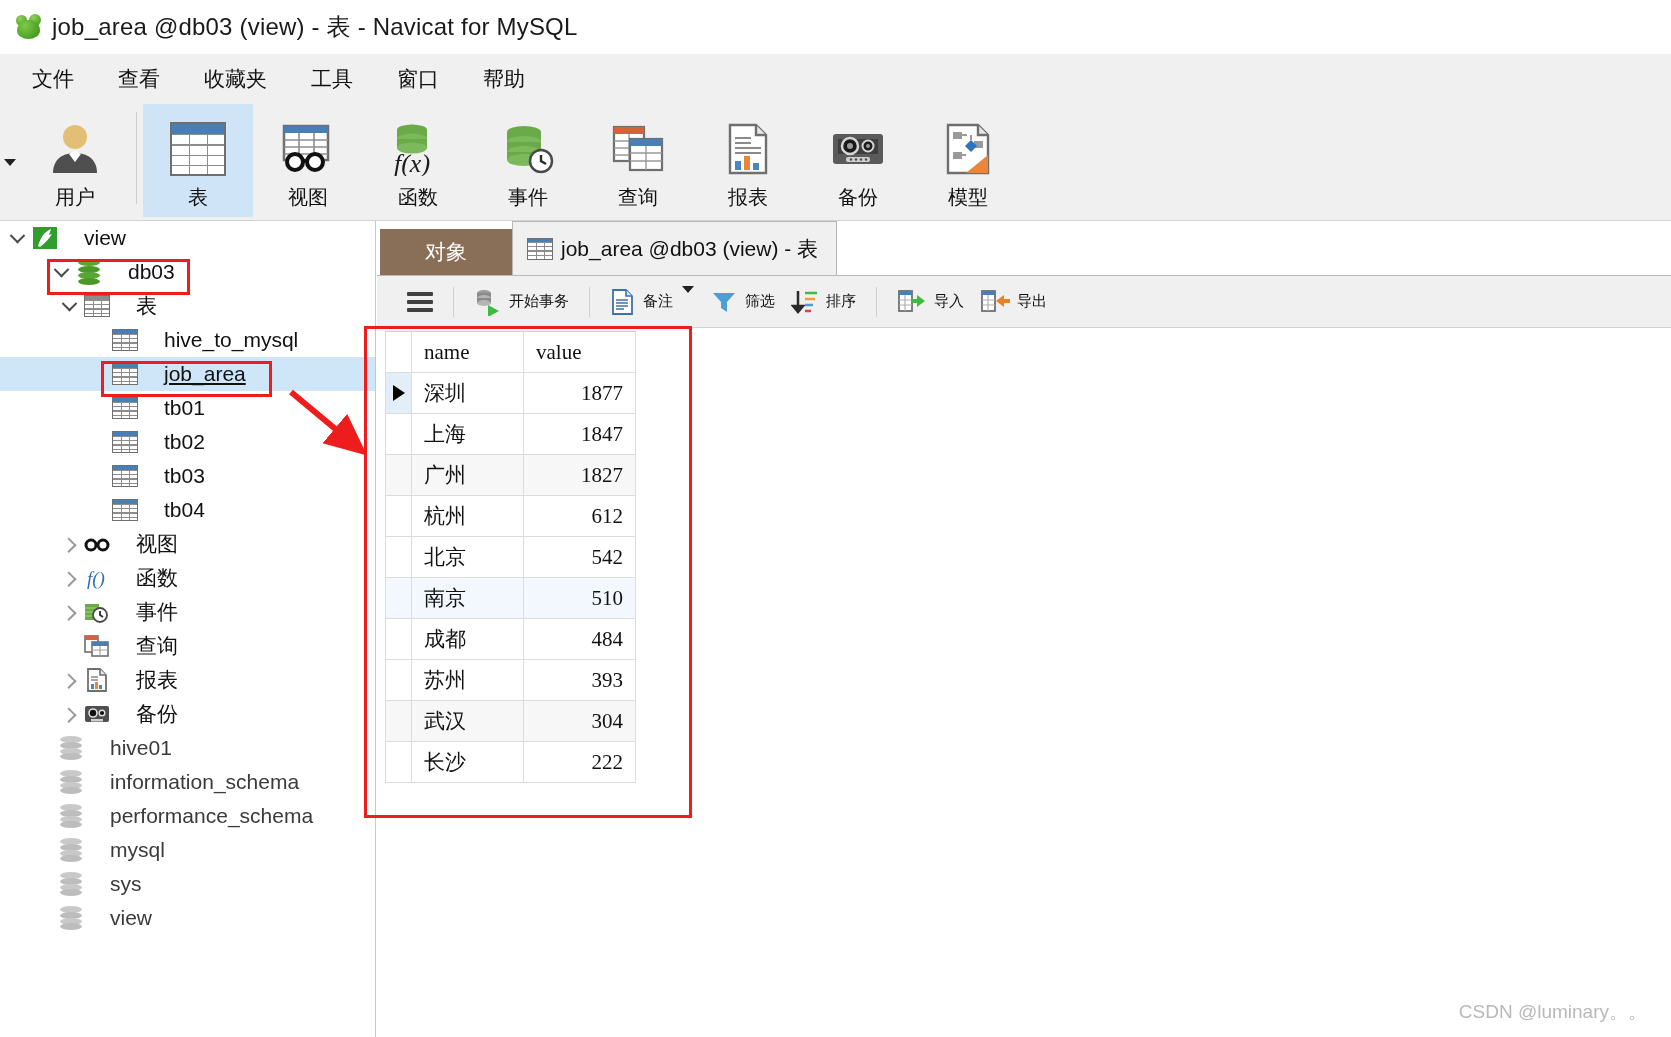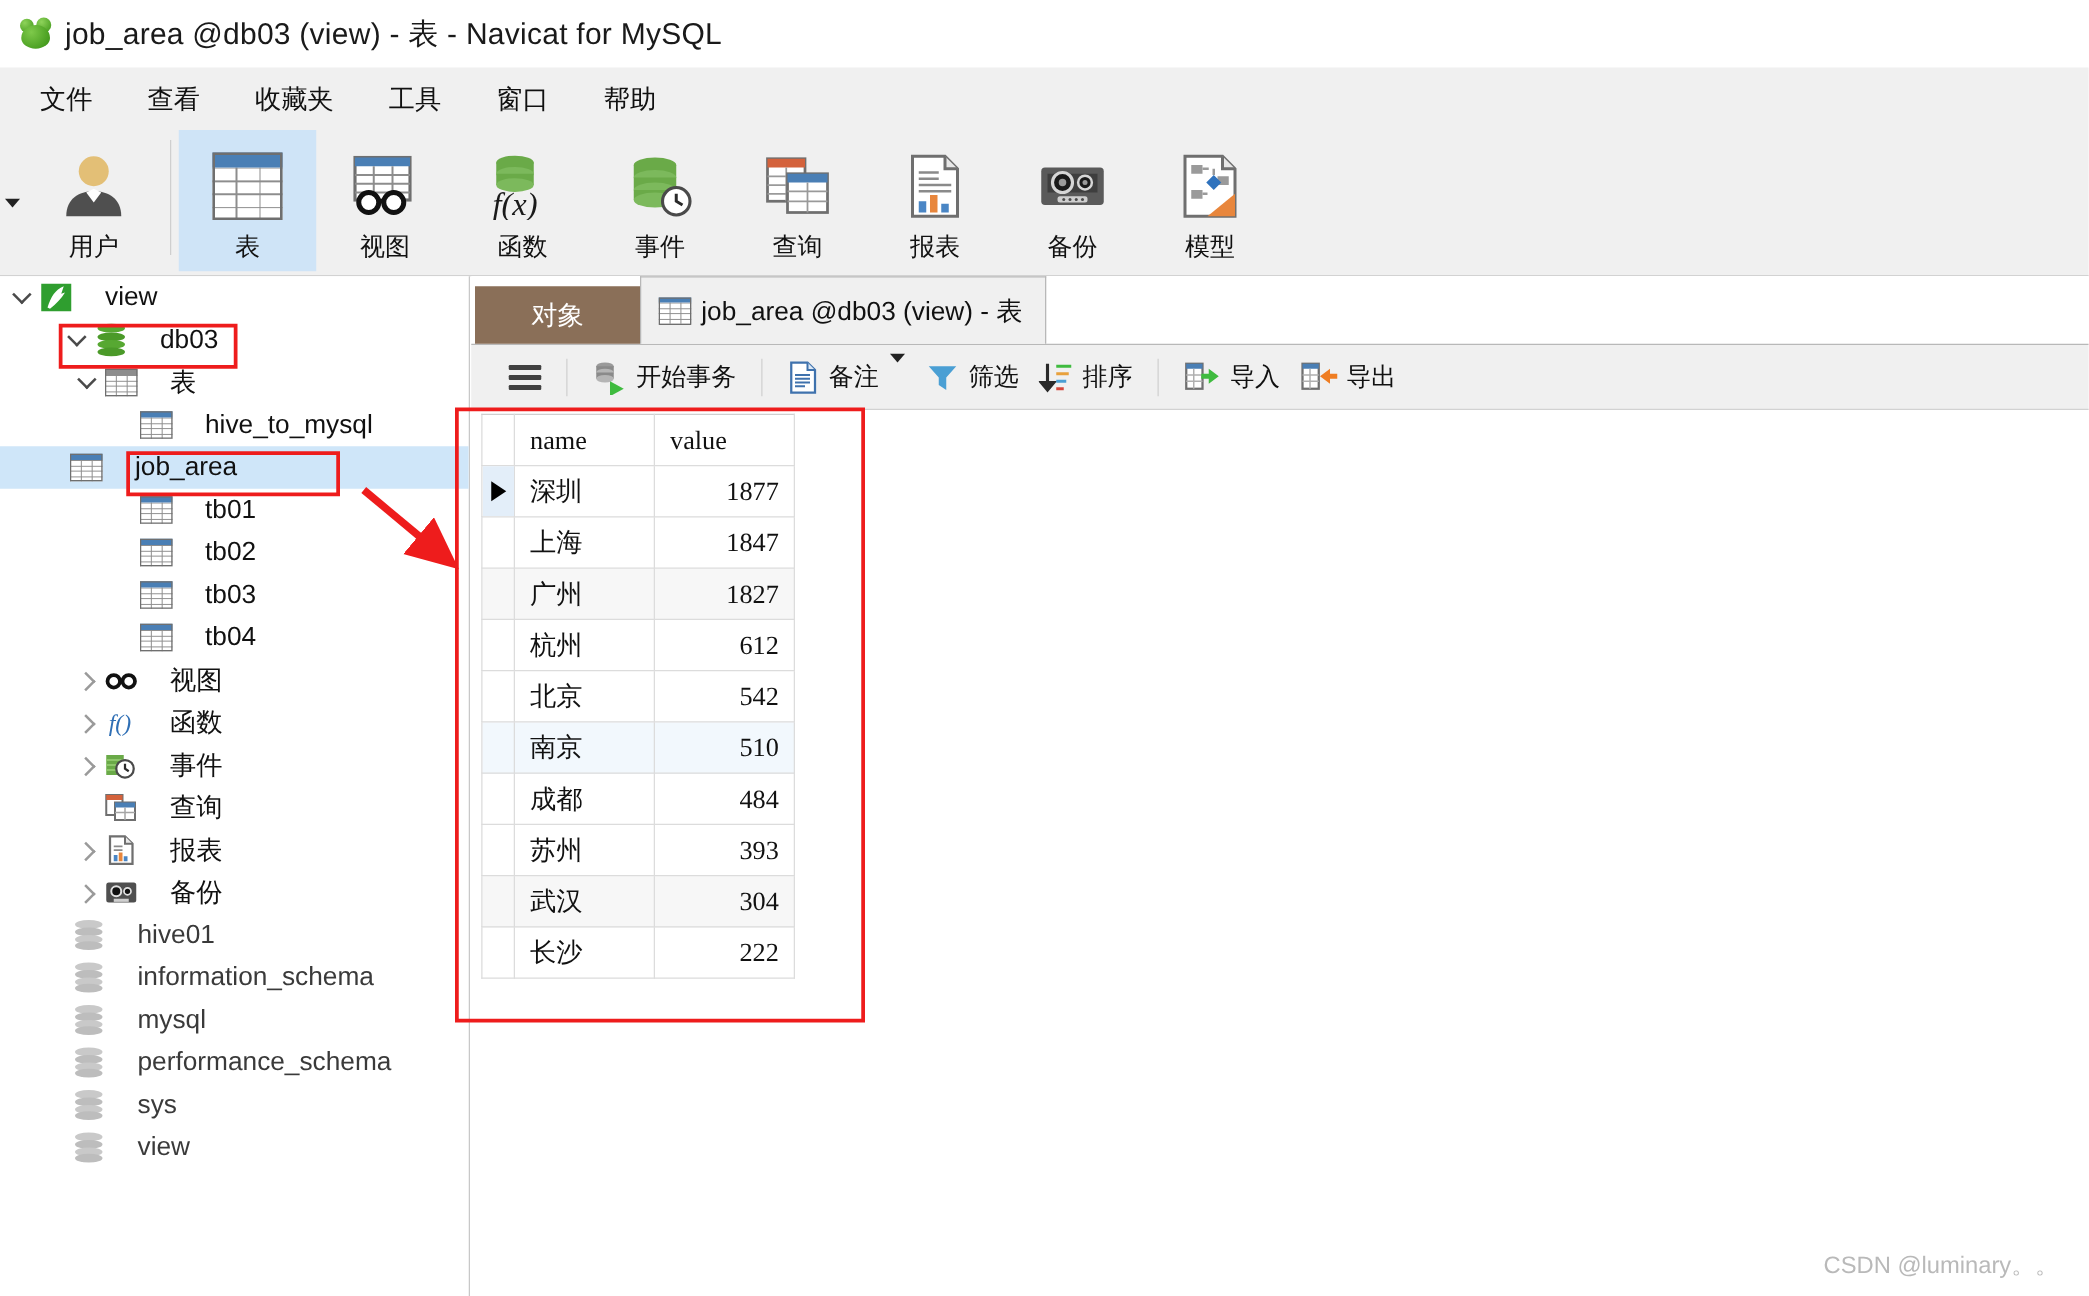"开始事务" .gb-btn { font-size: 20px -> 15px }
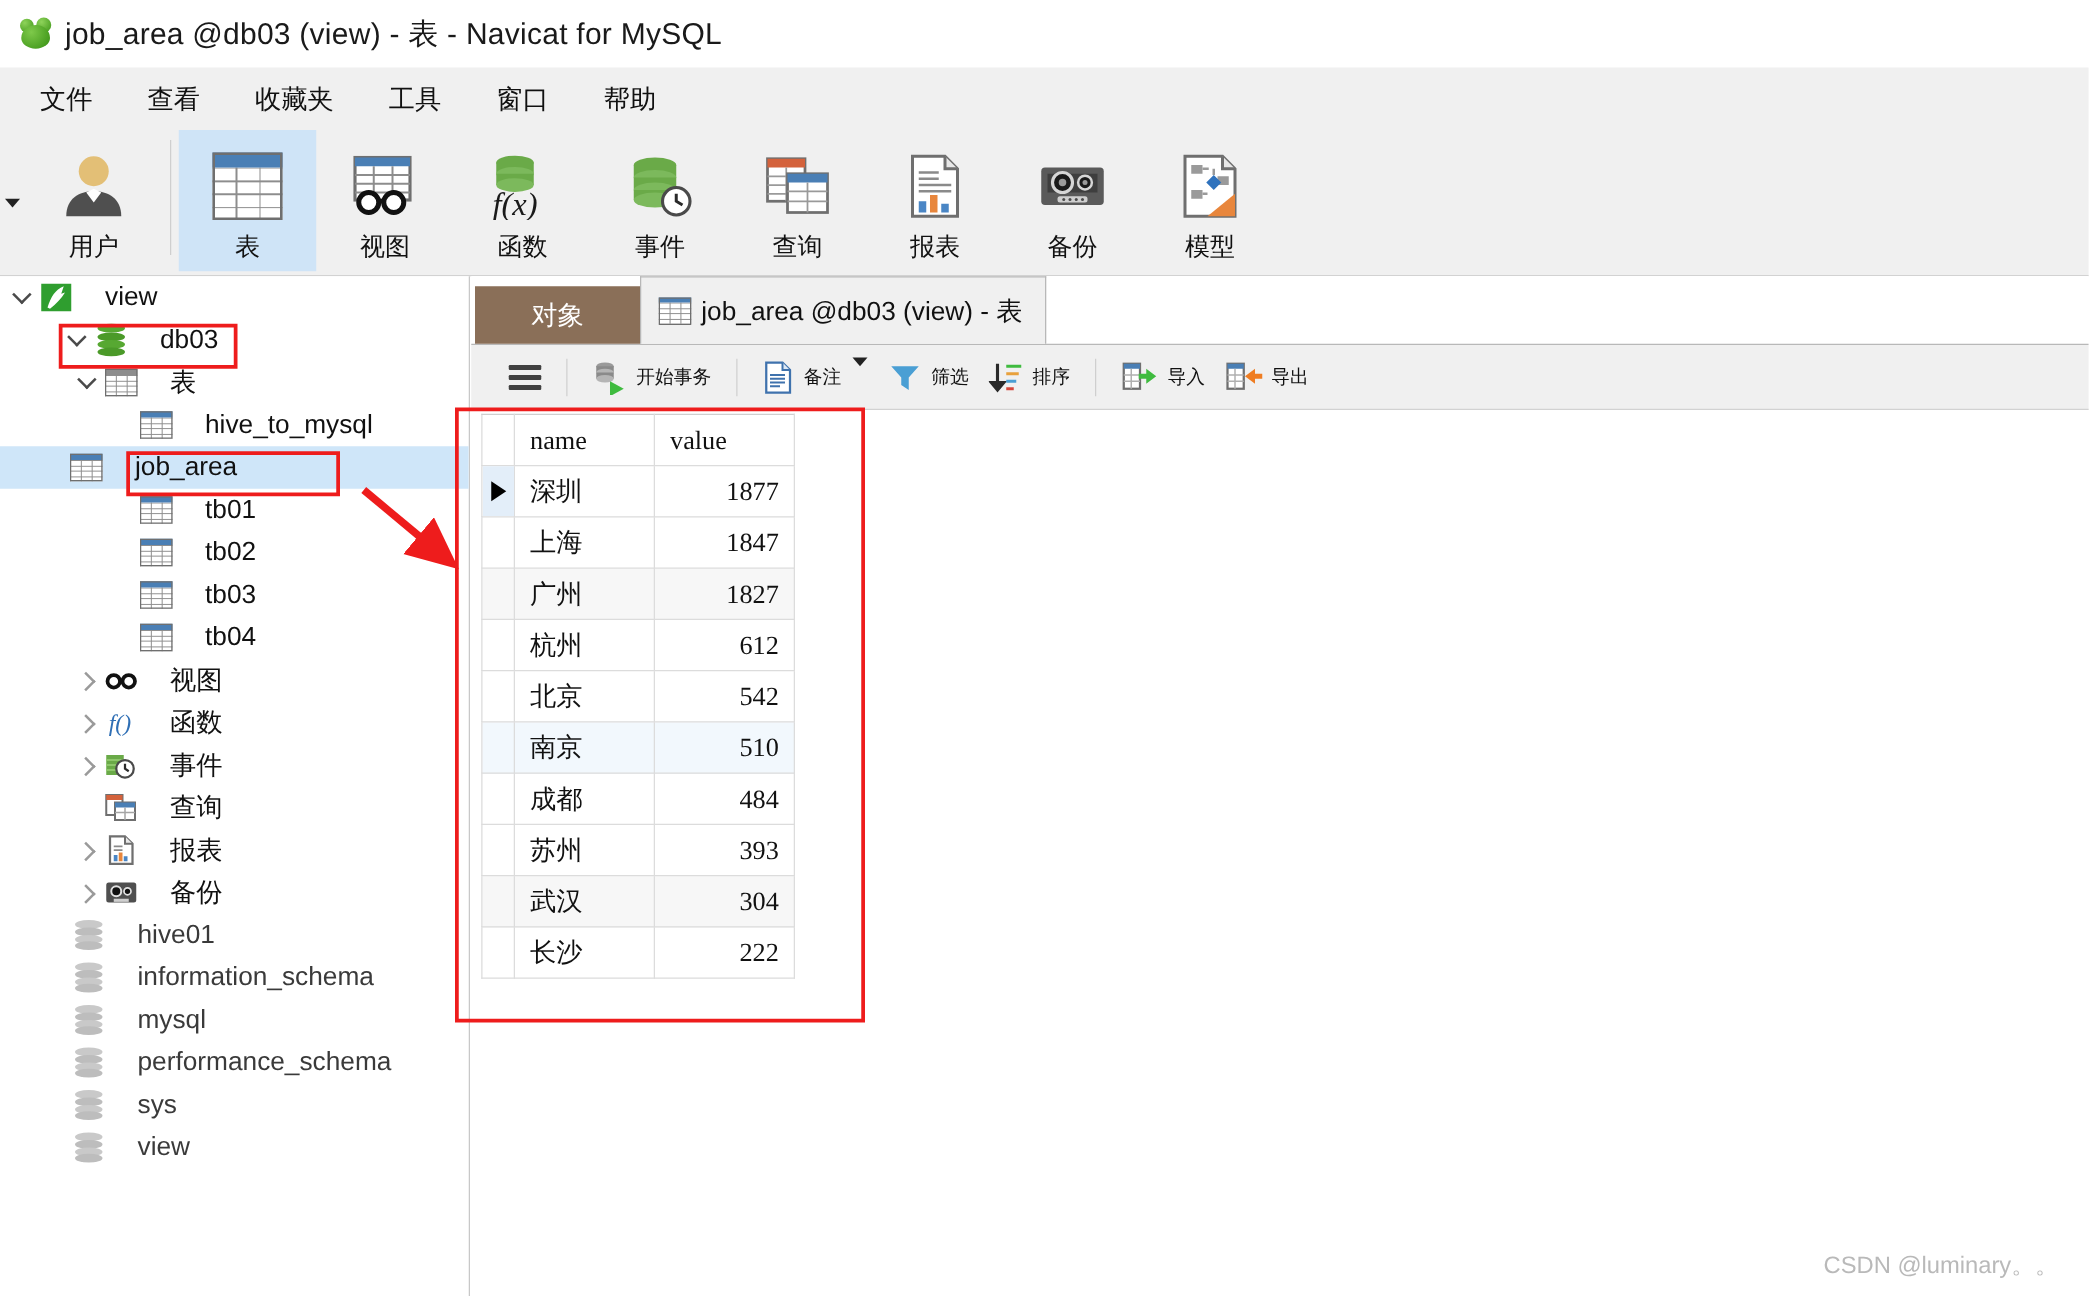"job_area" div.tree-row { padding-left: 54px -> 110px; text-decoration: none -> underline }
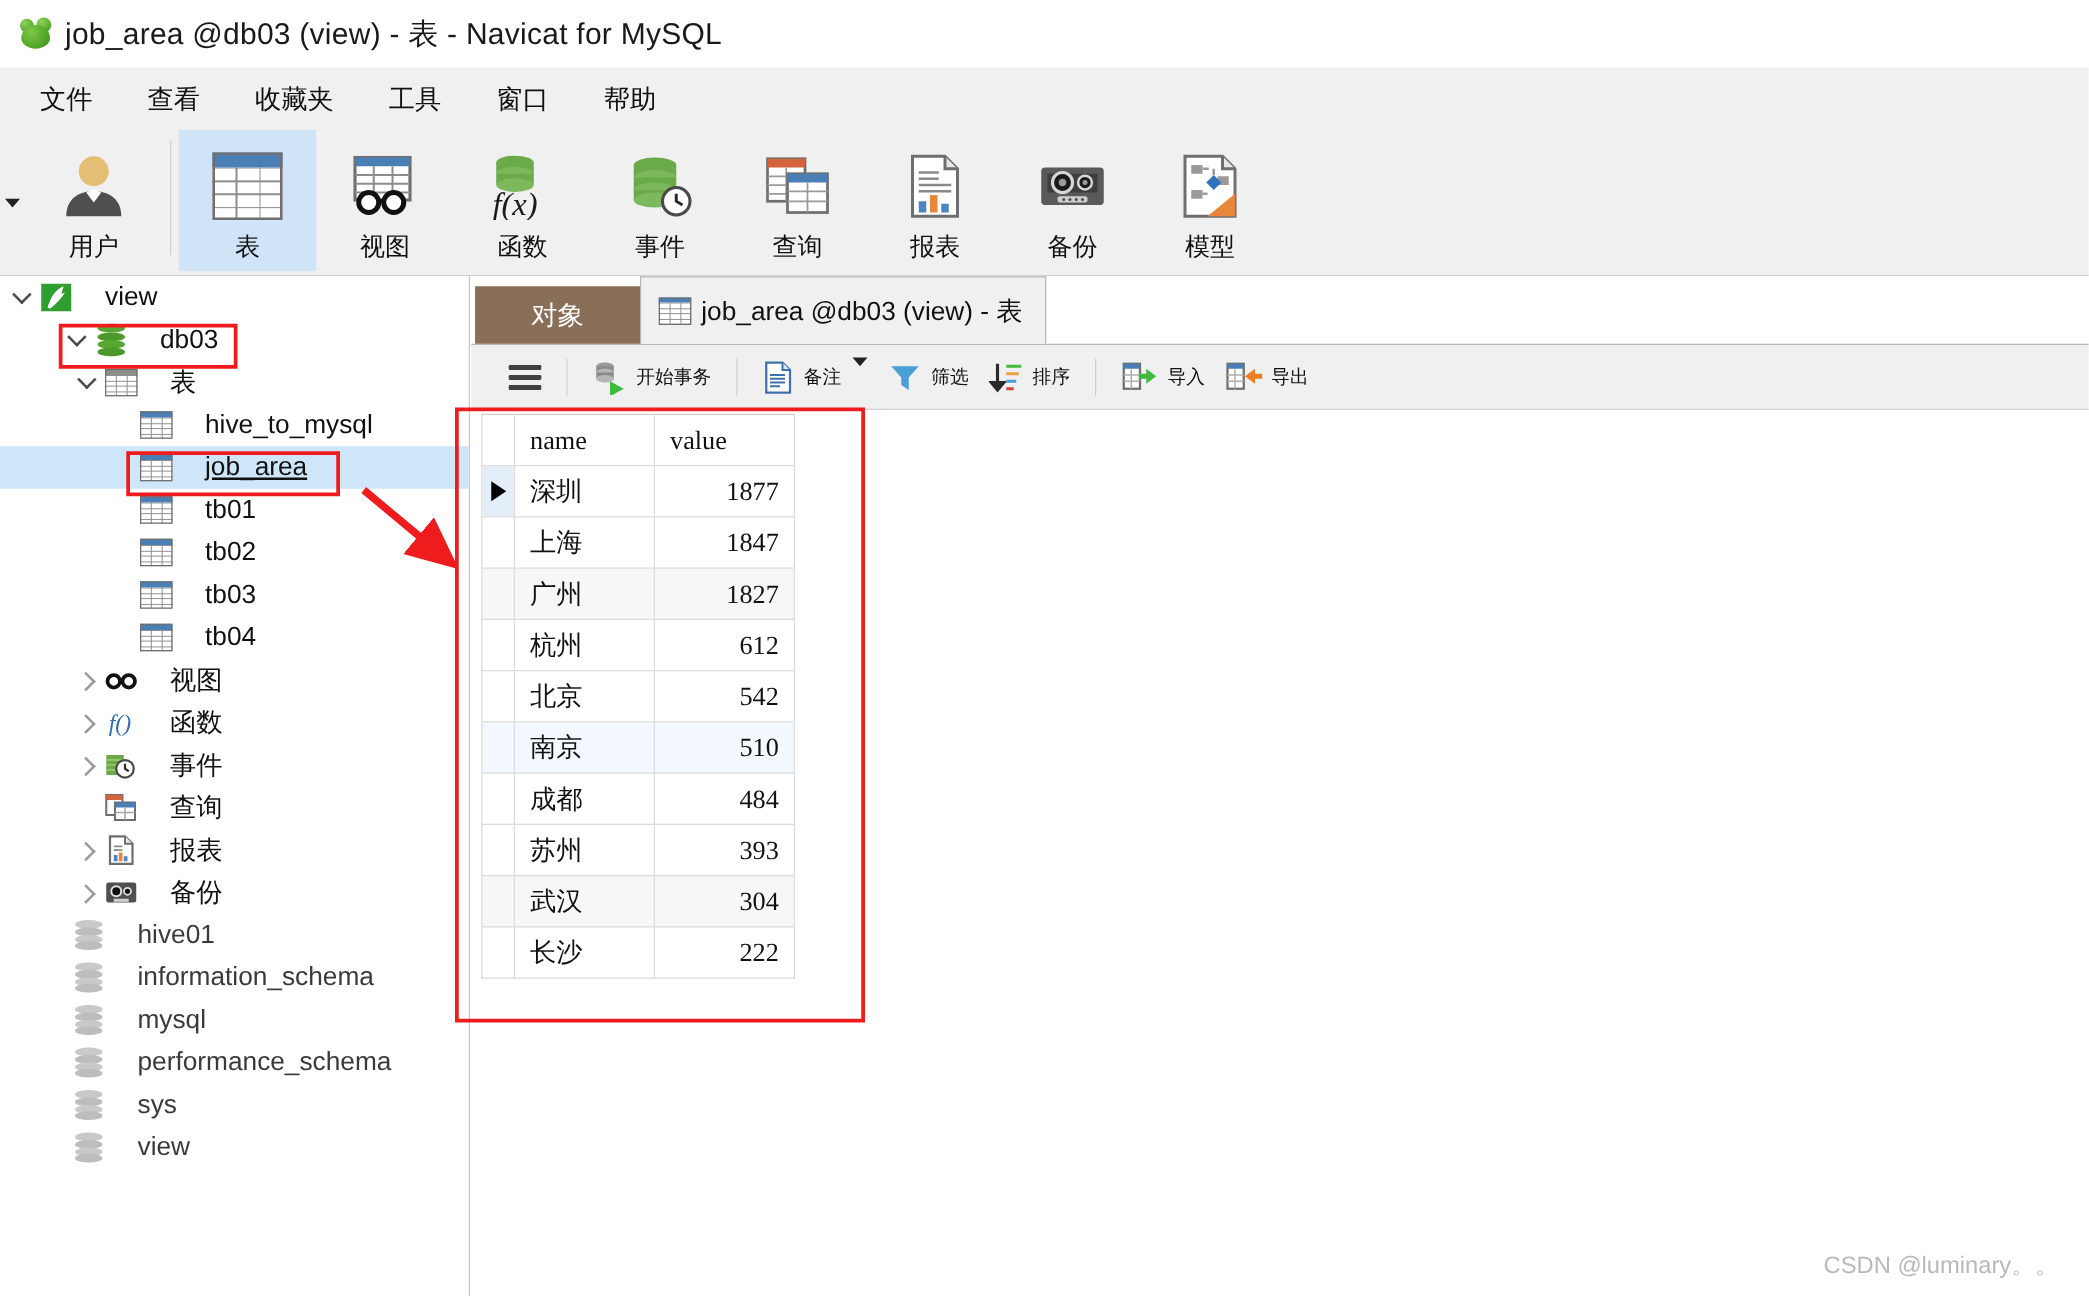"mysql" div.tree-row { order: before "performance_schema" -> after "performance_schema" }
